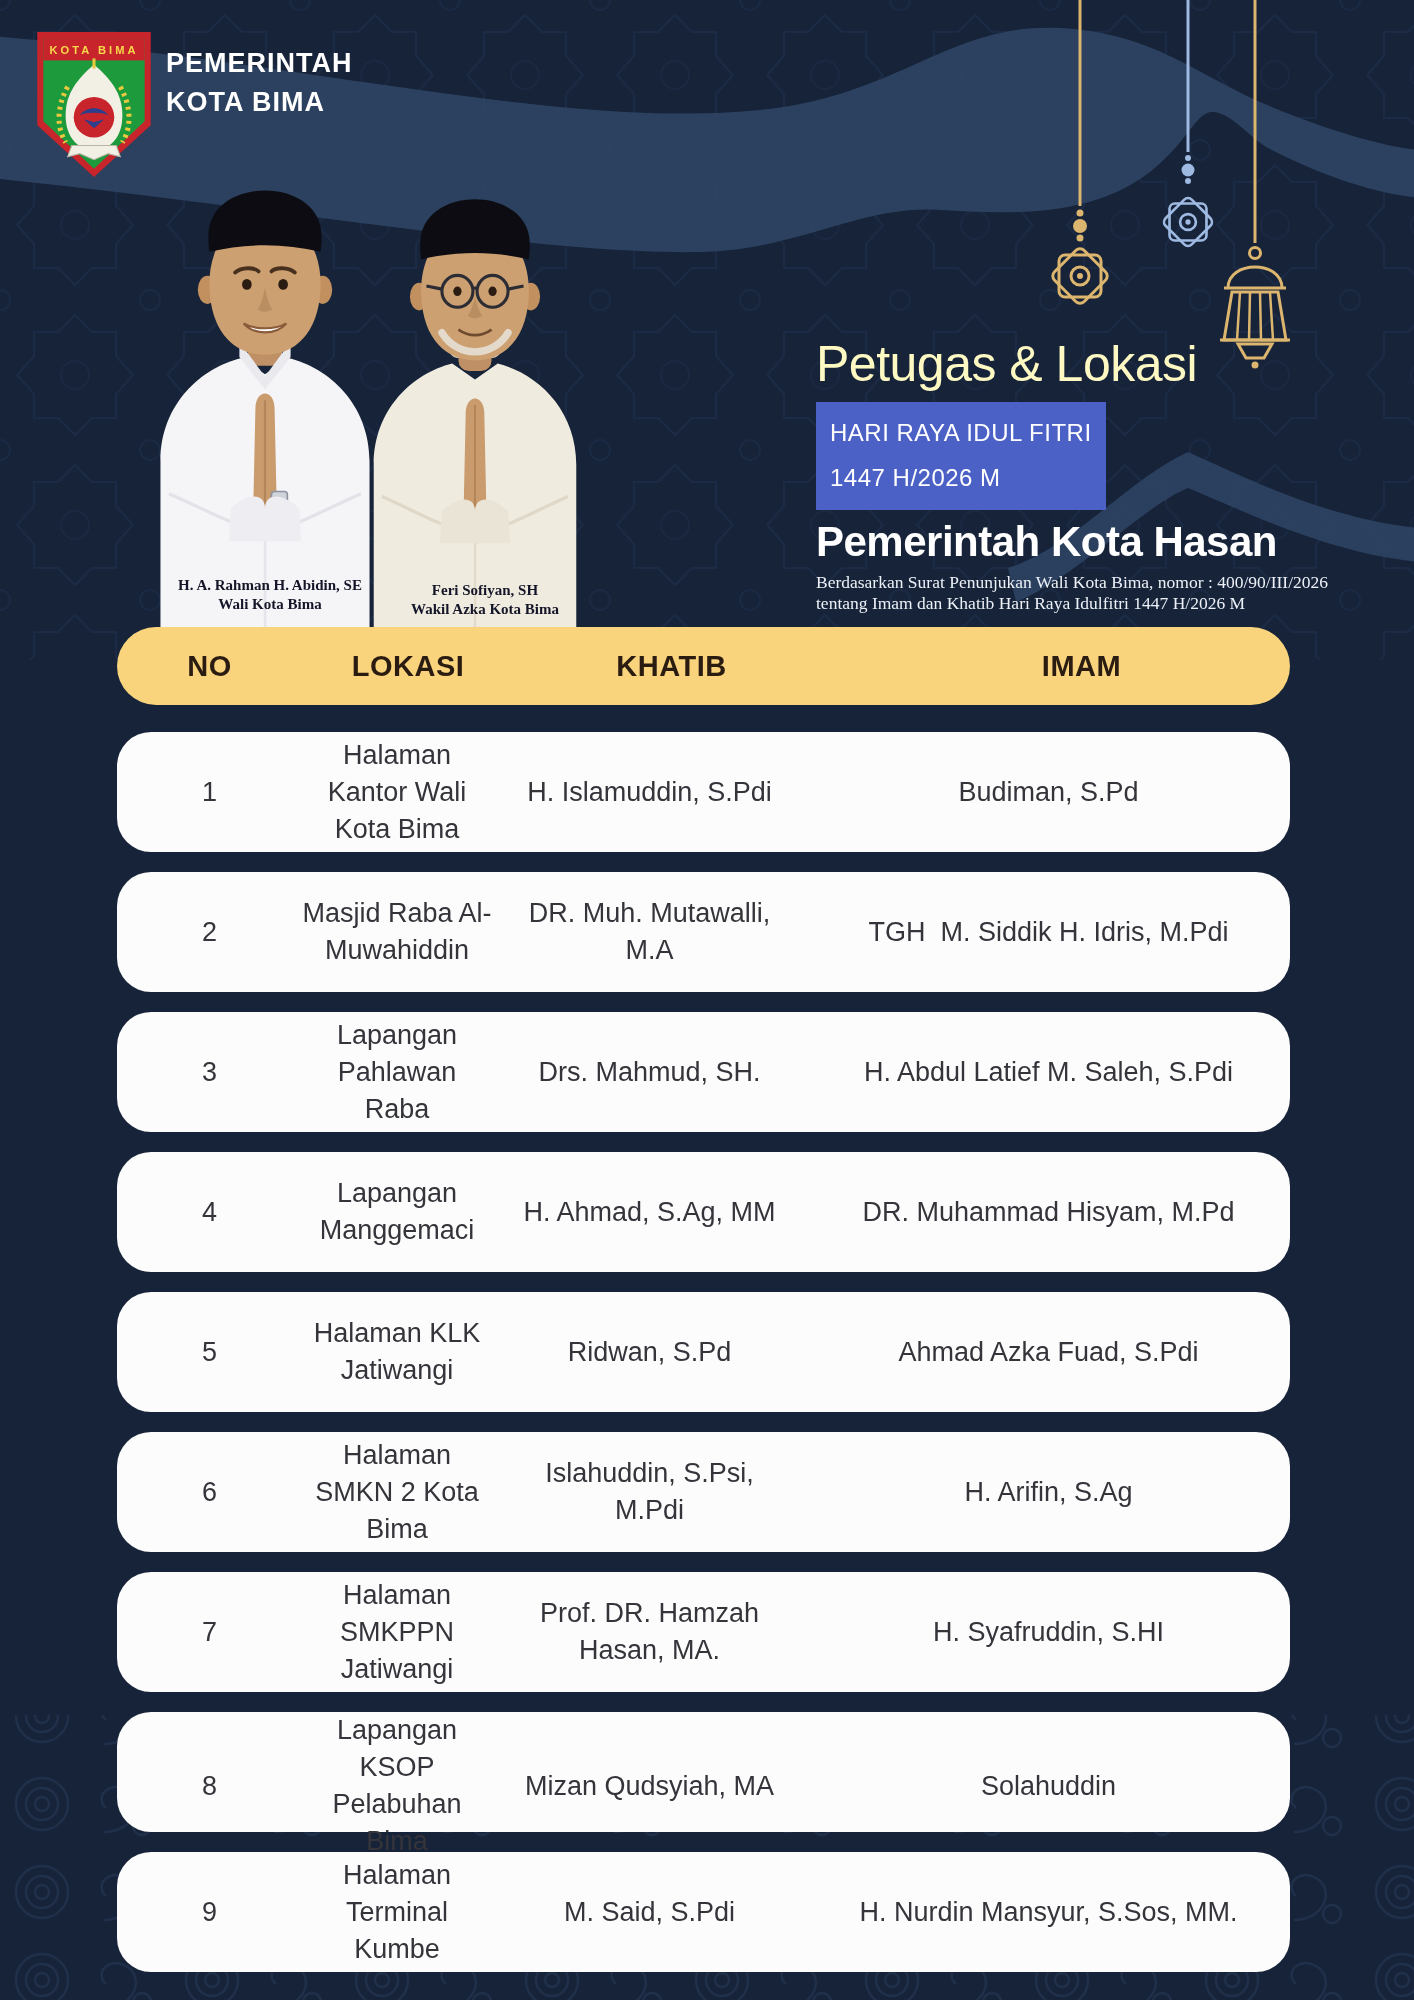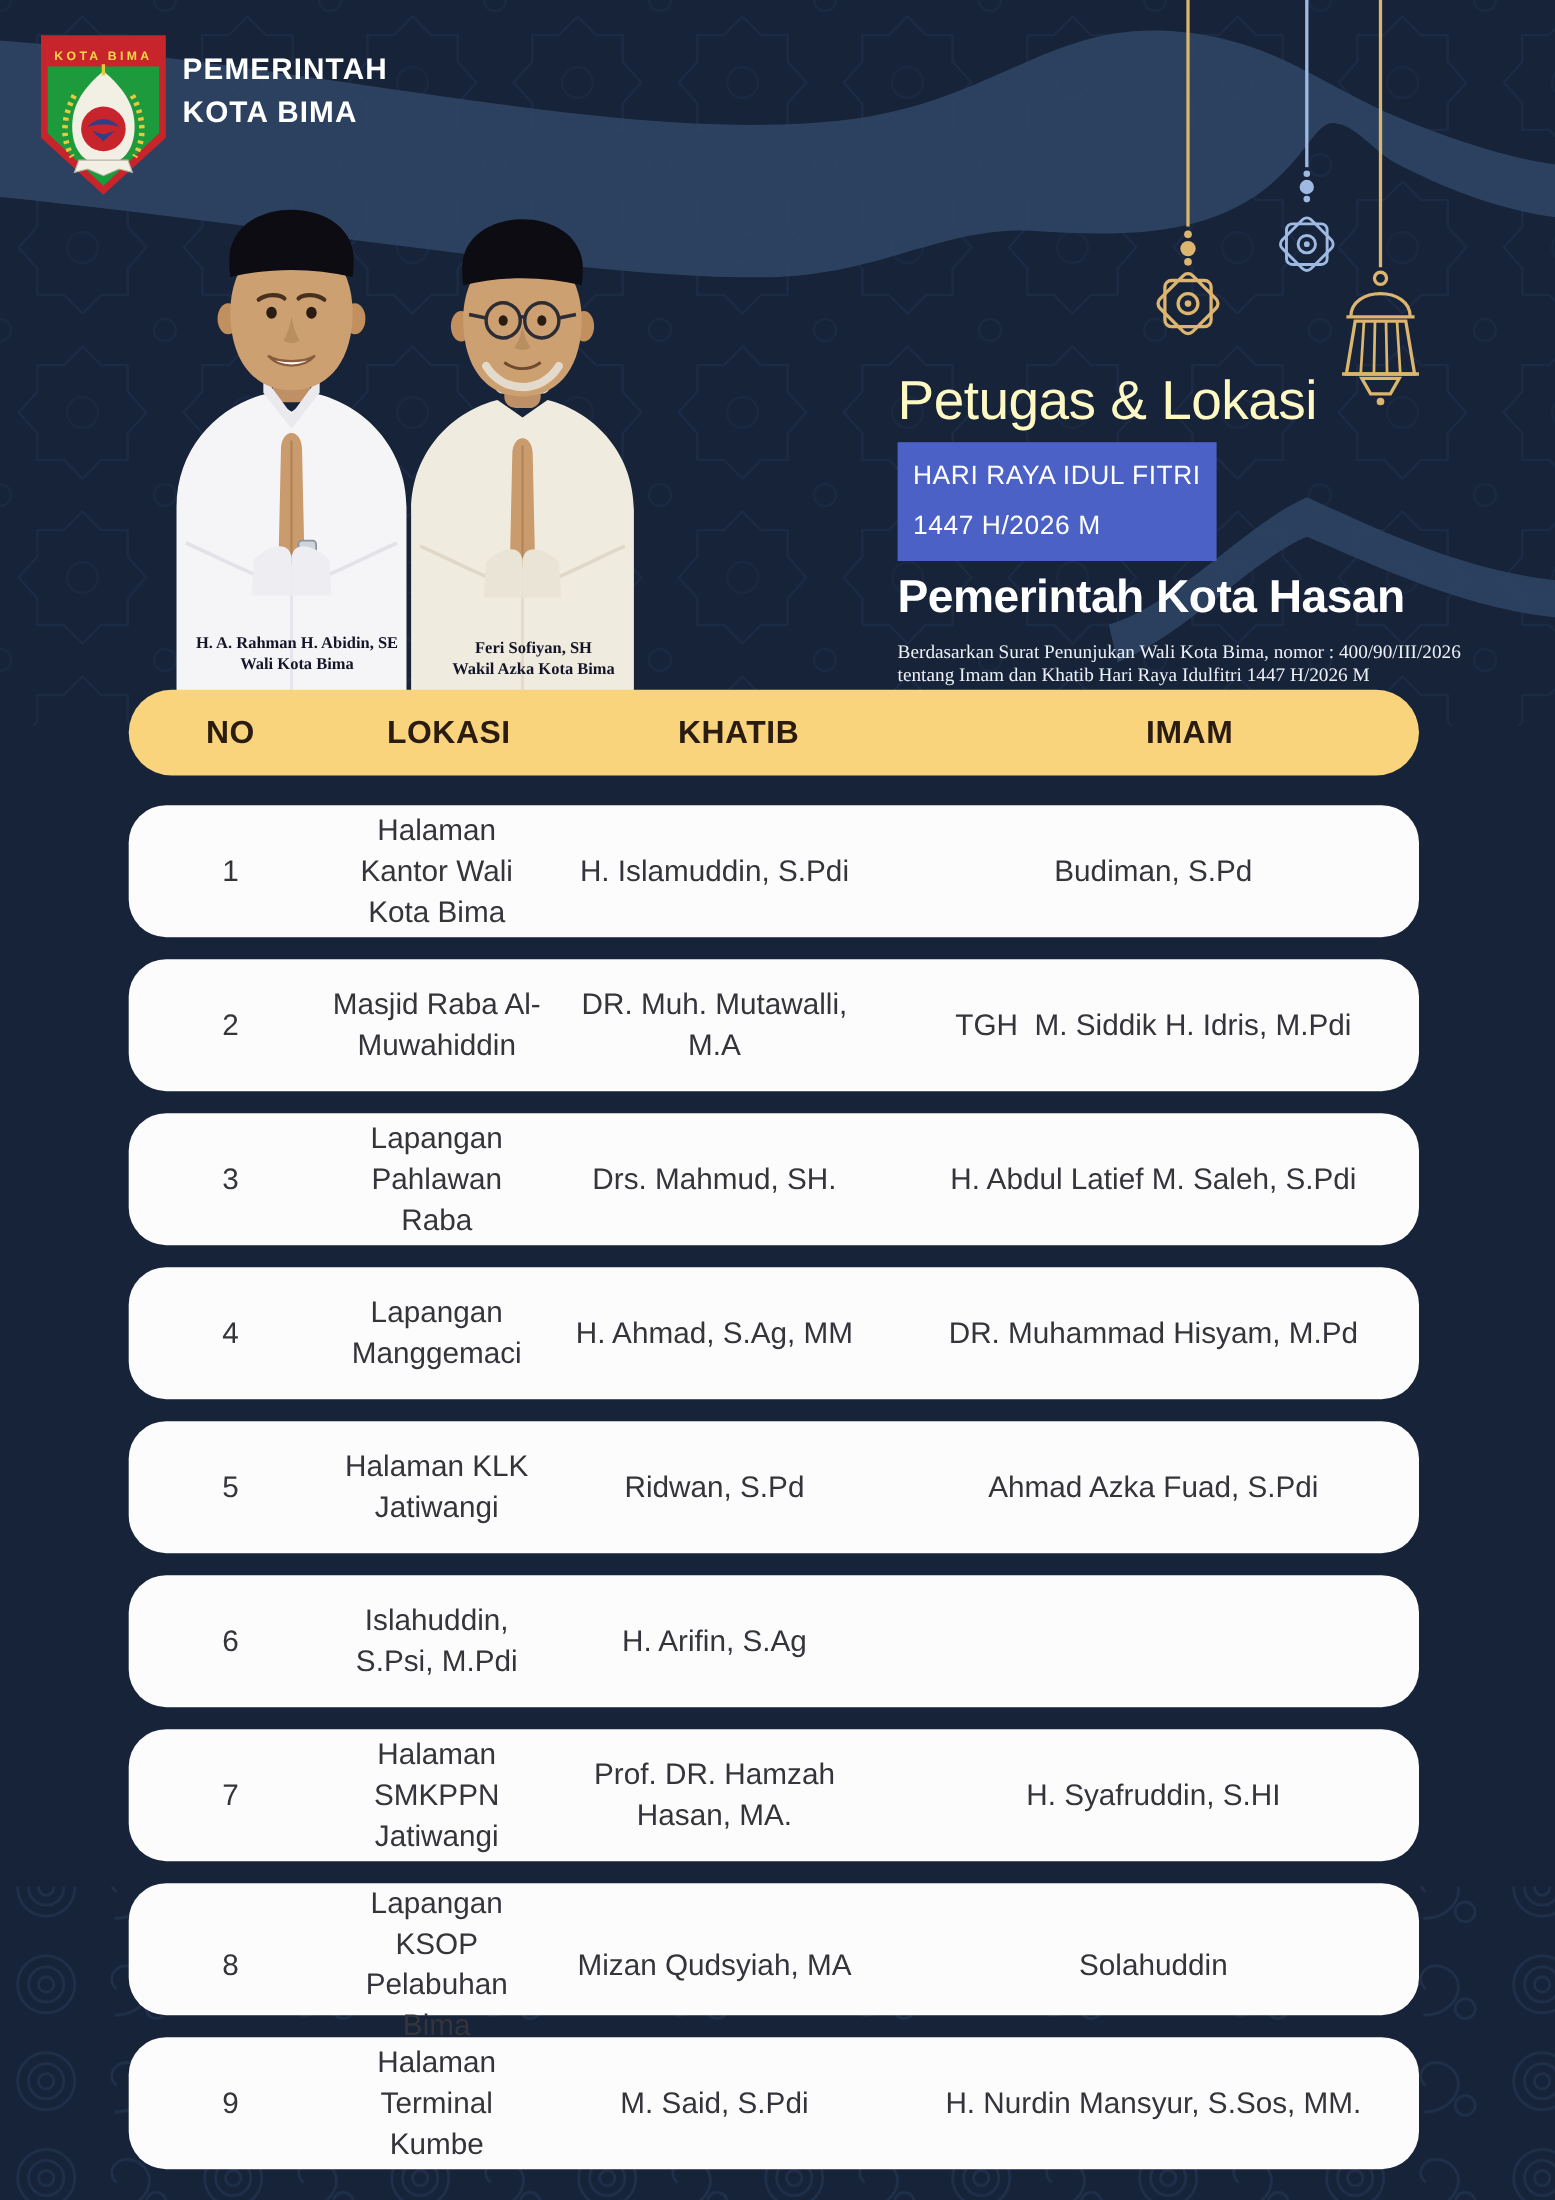"Berdasarkan Surat Penunjukan Wali Kota" .basis { margin-top: 16px -> 6px }
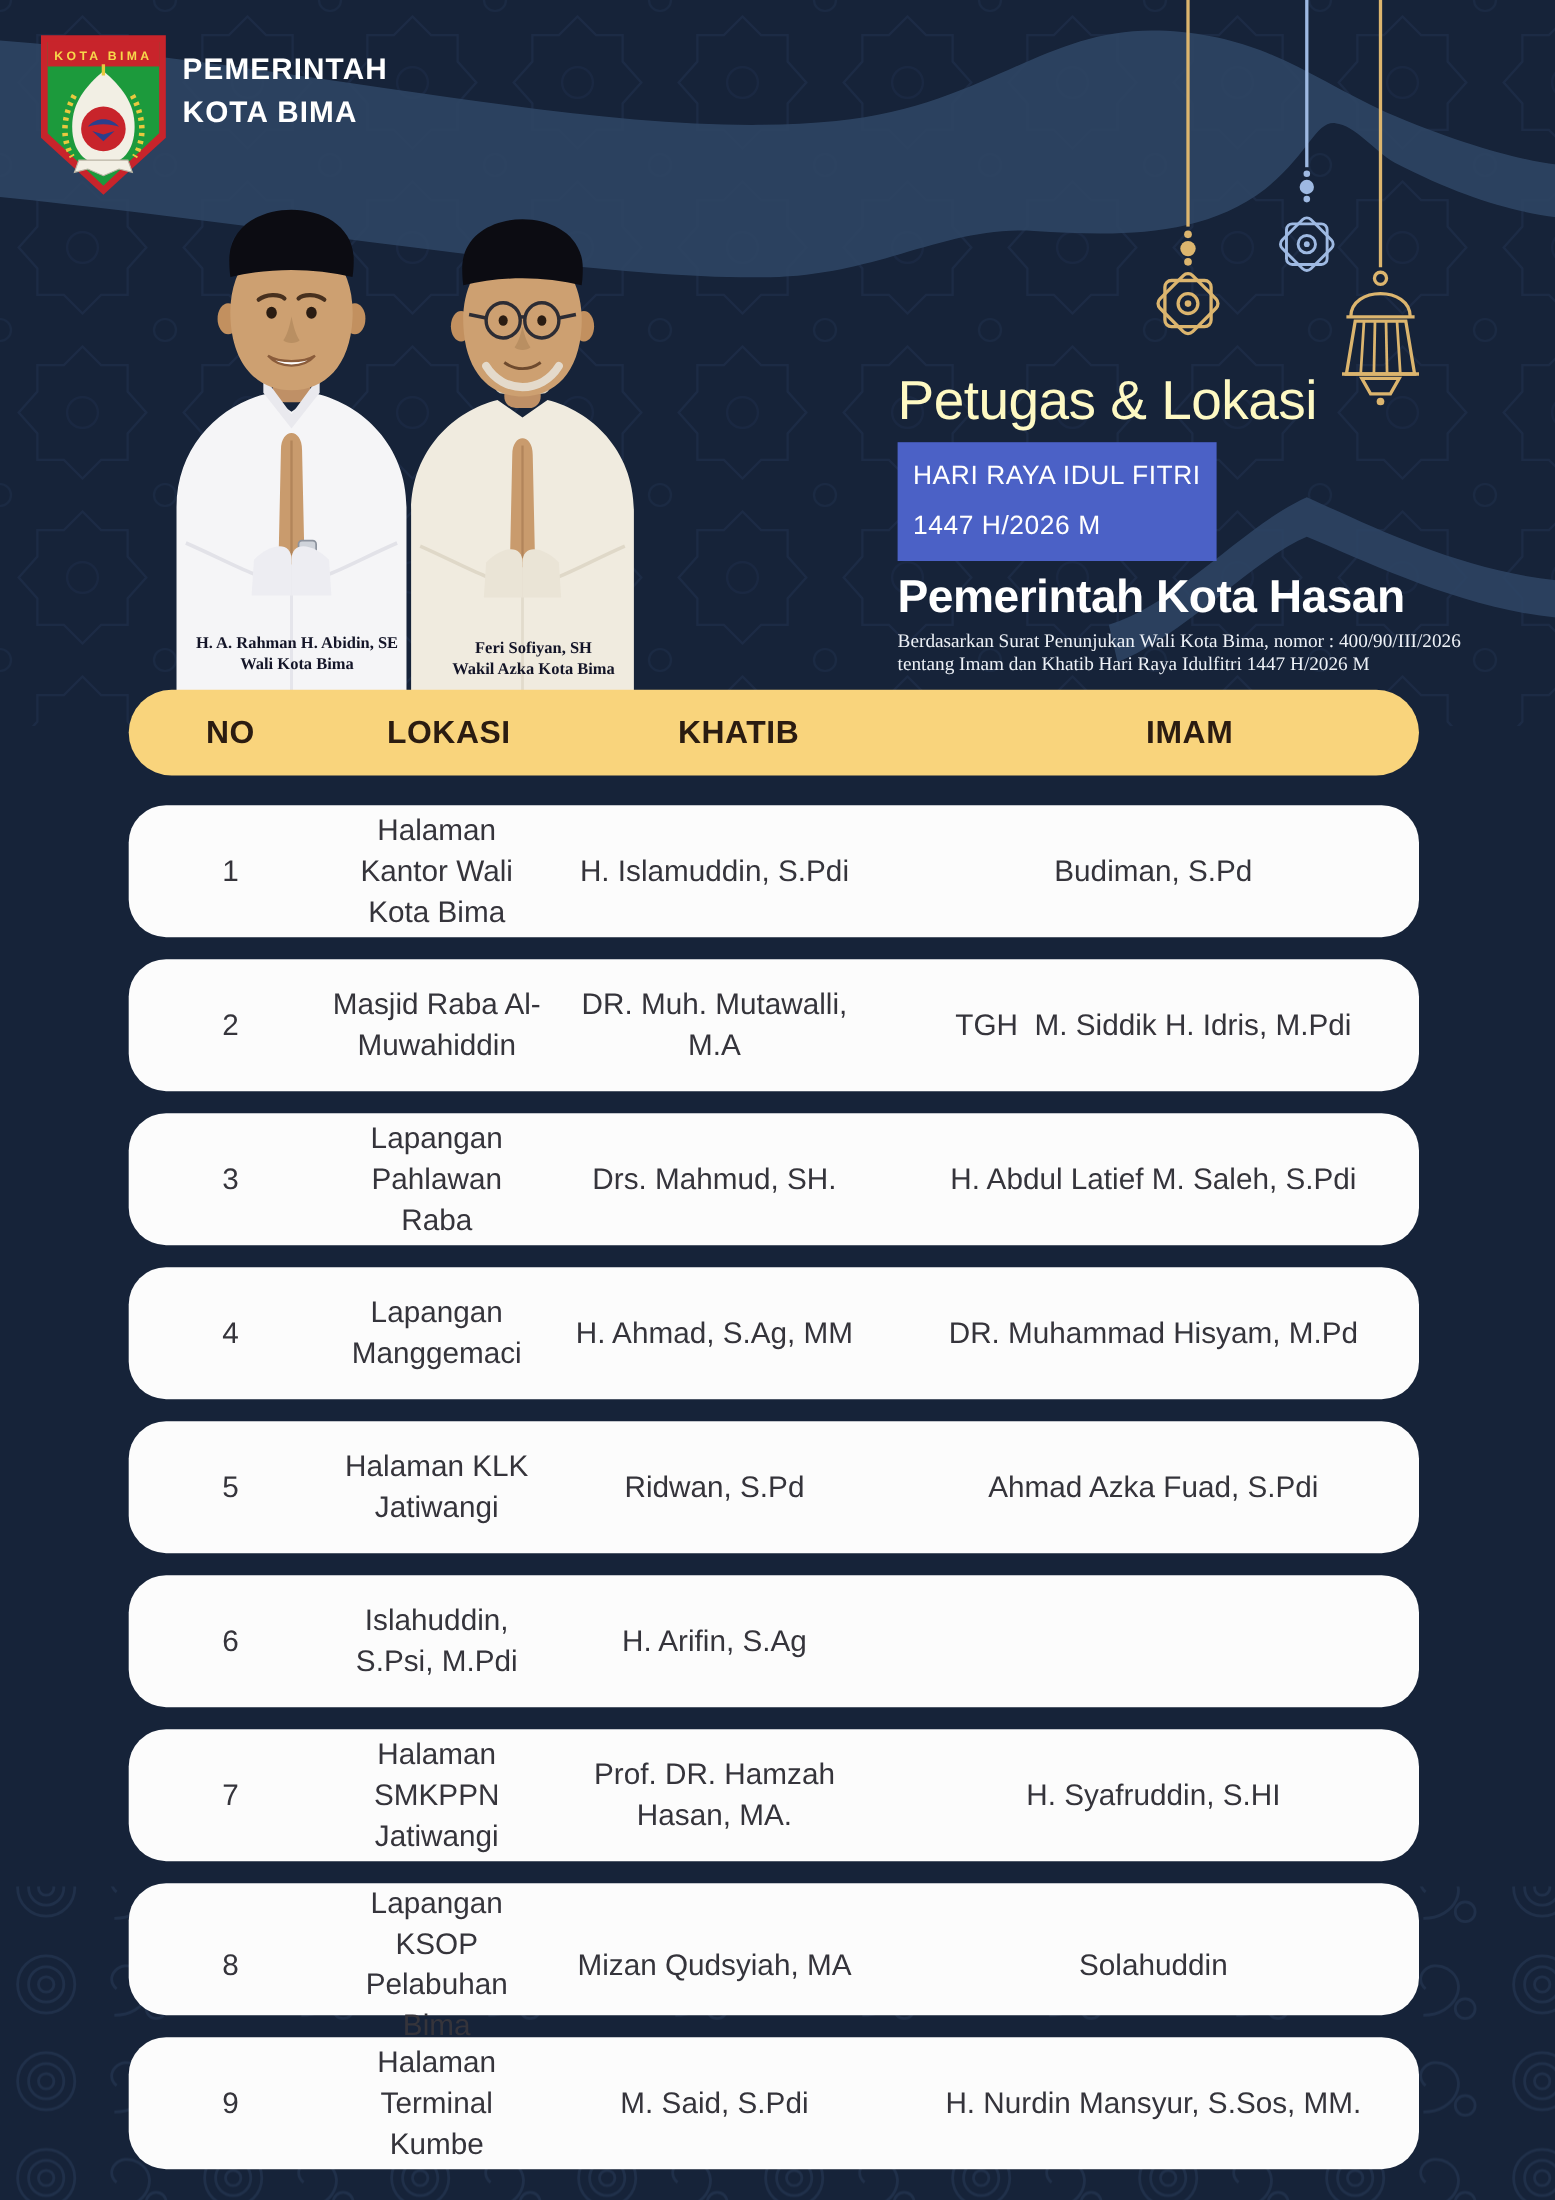"Halaman SMKN 2 Kota Bima" div.cell { html: none -> <div> <span>Halaman SMKN 2 Kota Bima</span> </div> }
